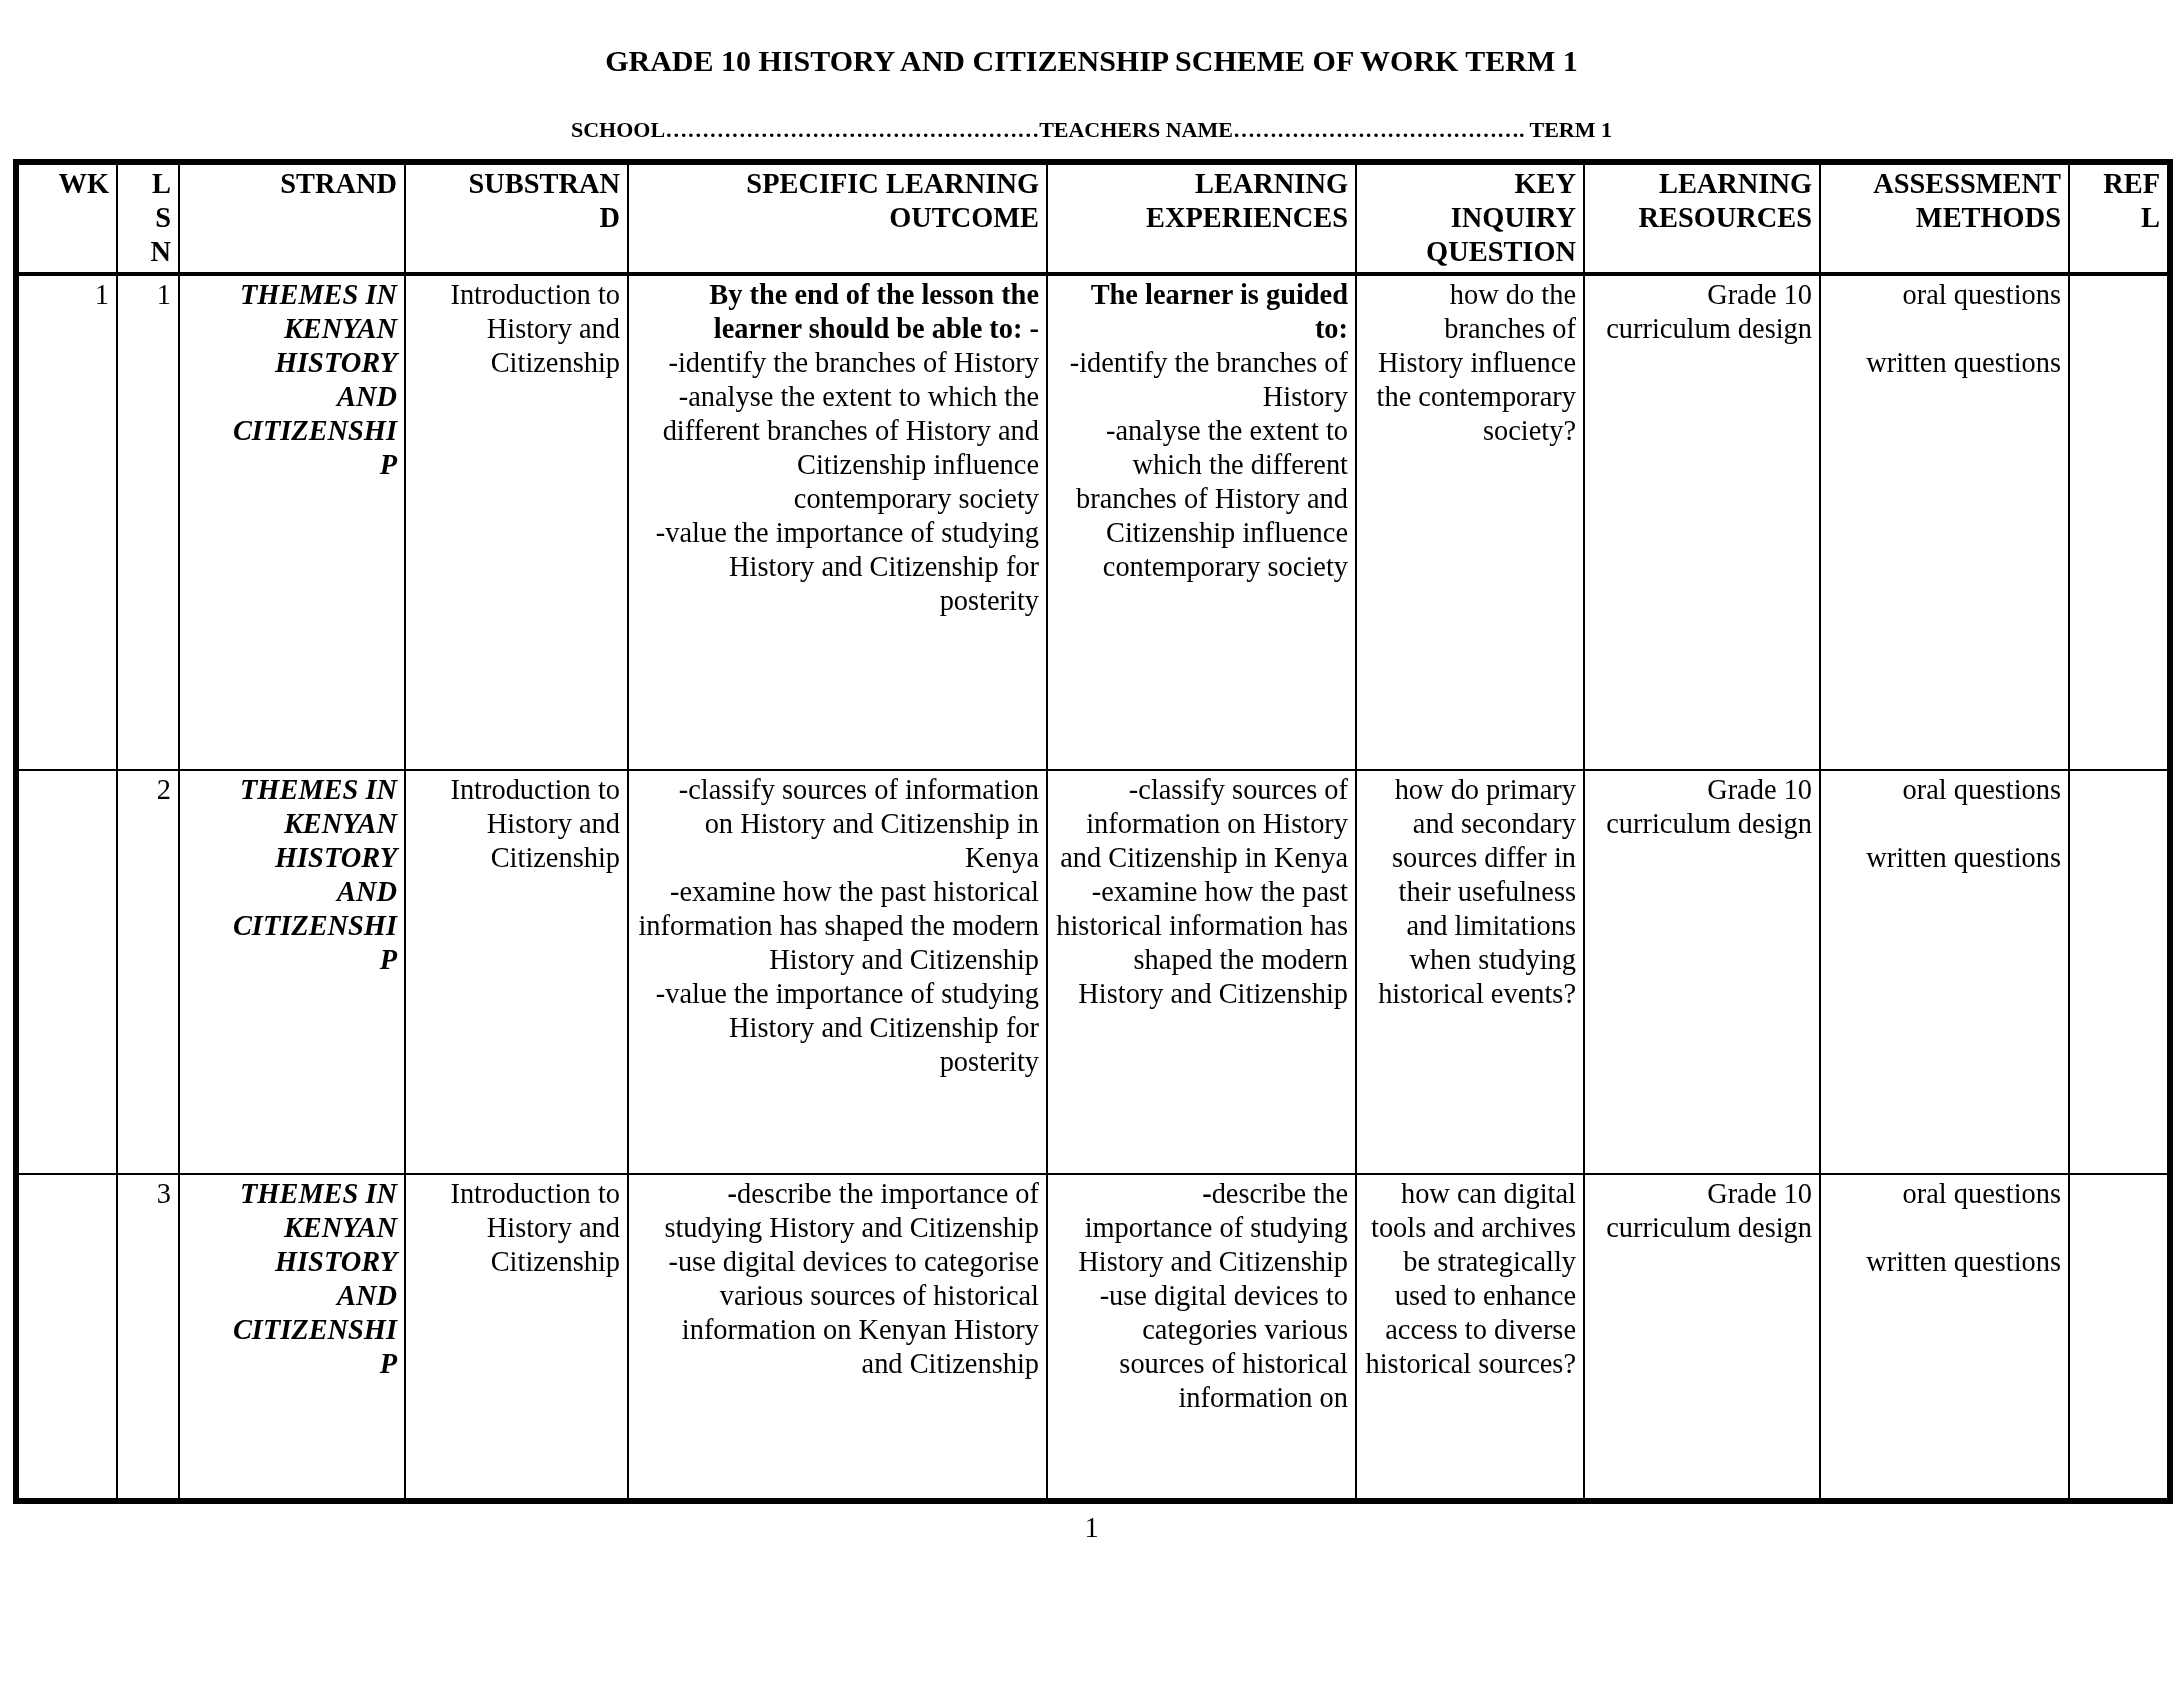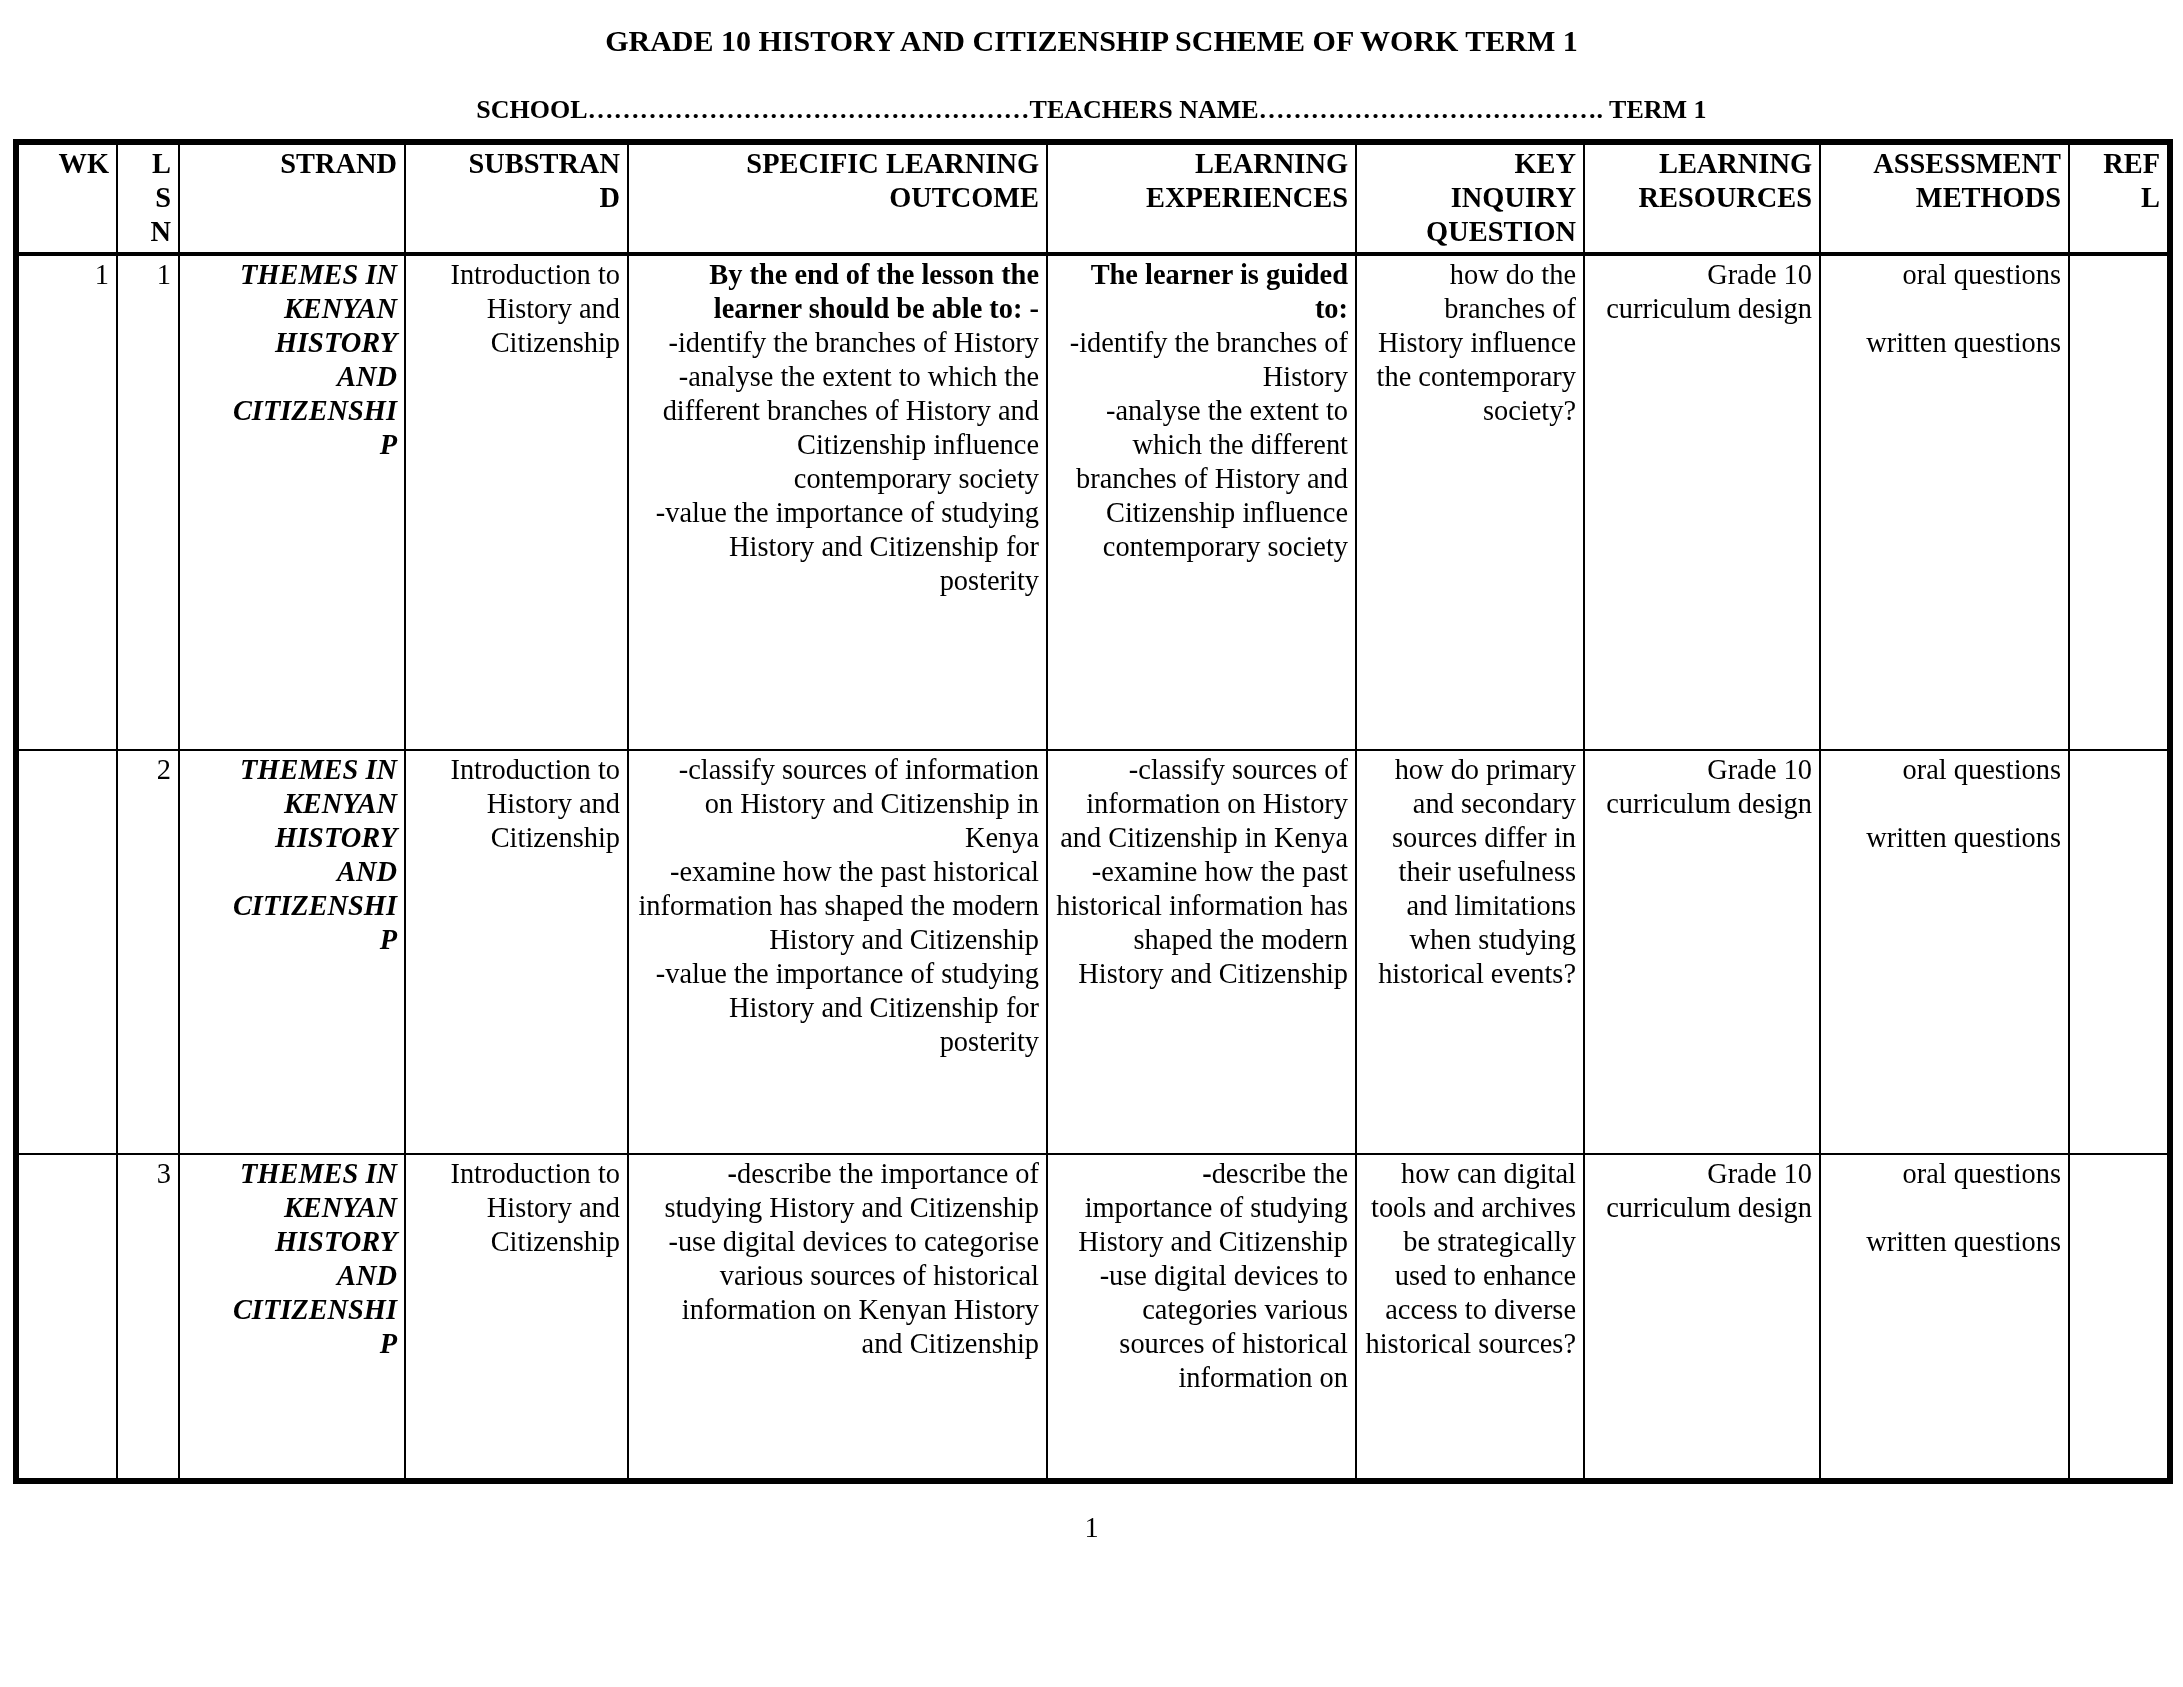"GRADE 10 HISTORY AND CITIZENSHIP" .doc-title { padding-top: 22px -> 42px }
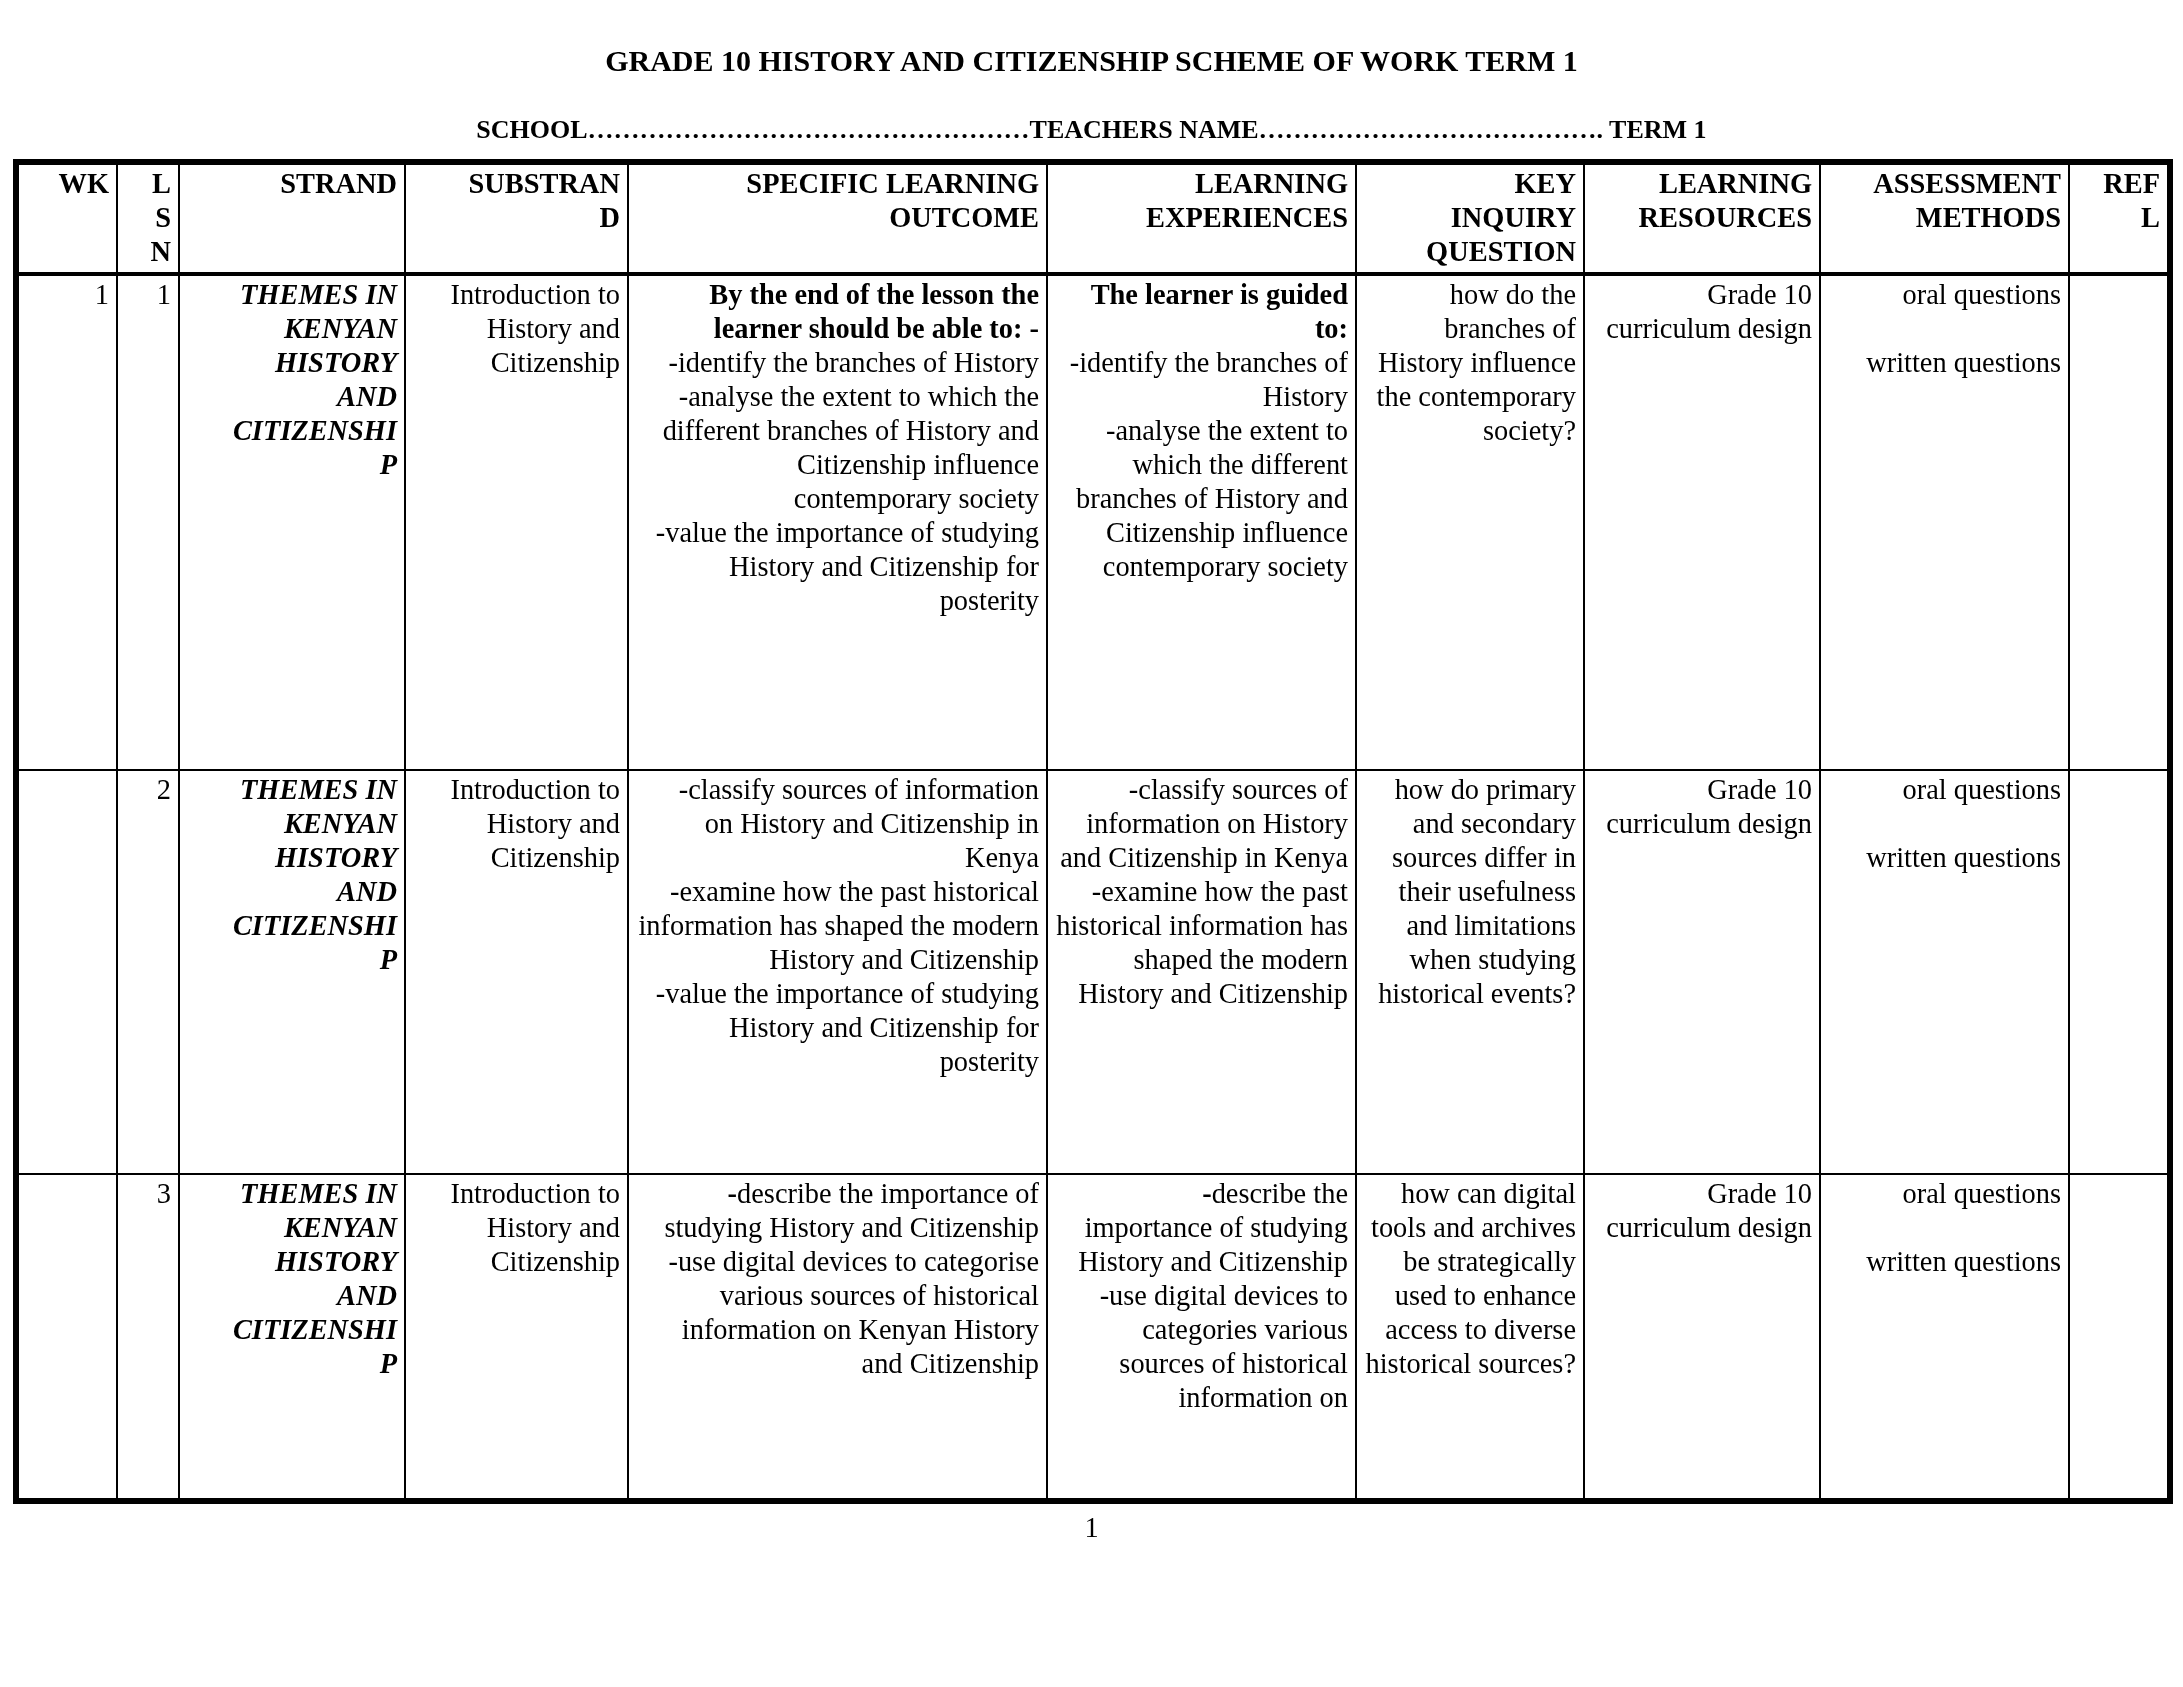"SCHOOL……………………………………………TEACHERS" .doc-subtitle { font-size: 26px -> 22px }
